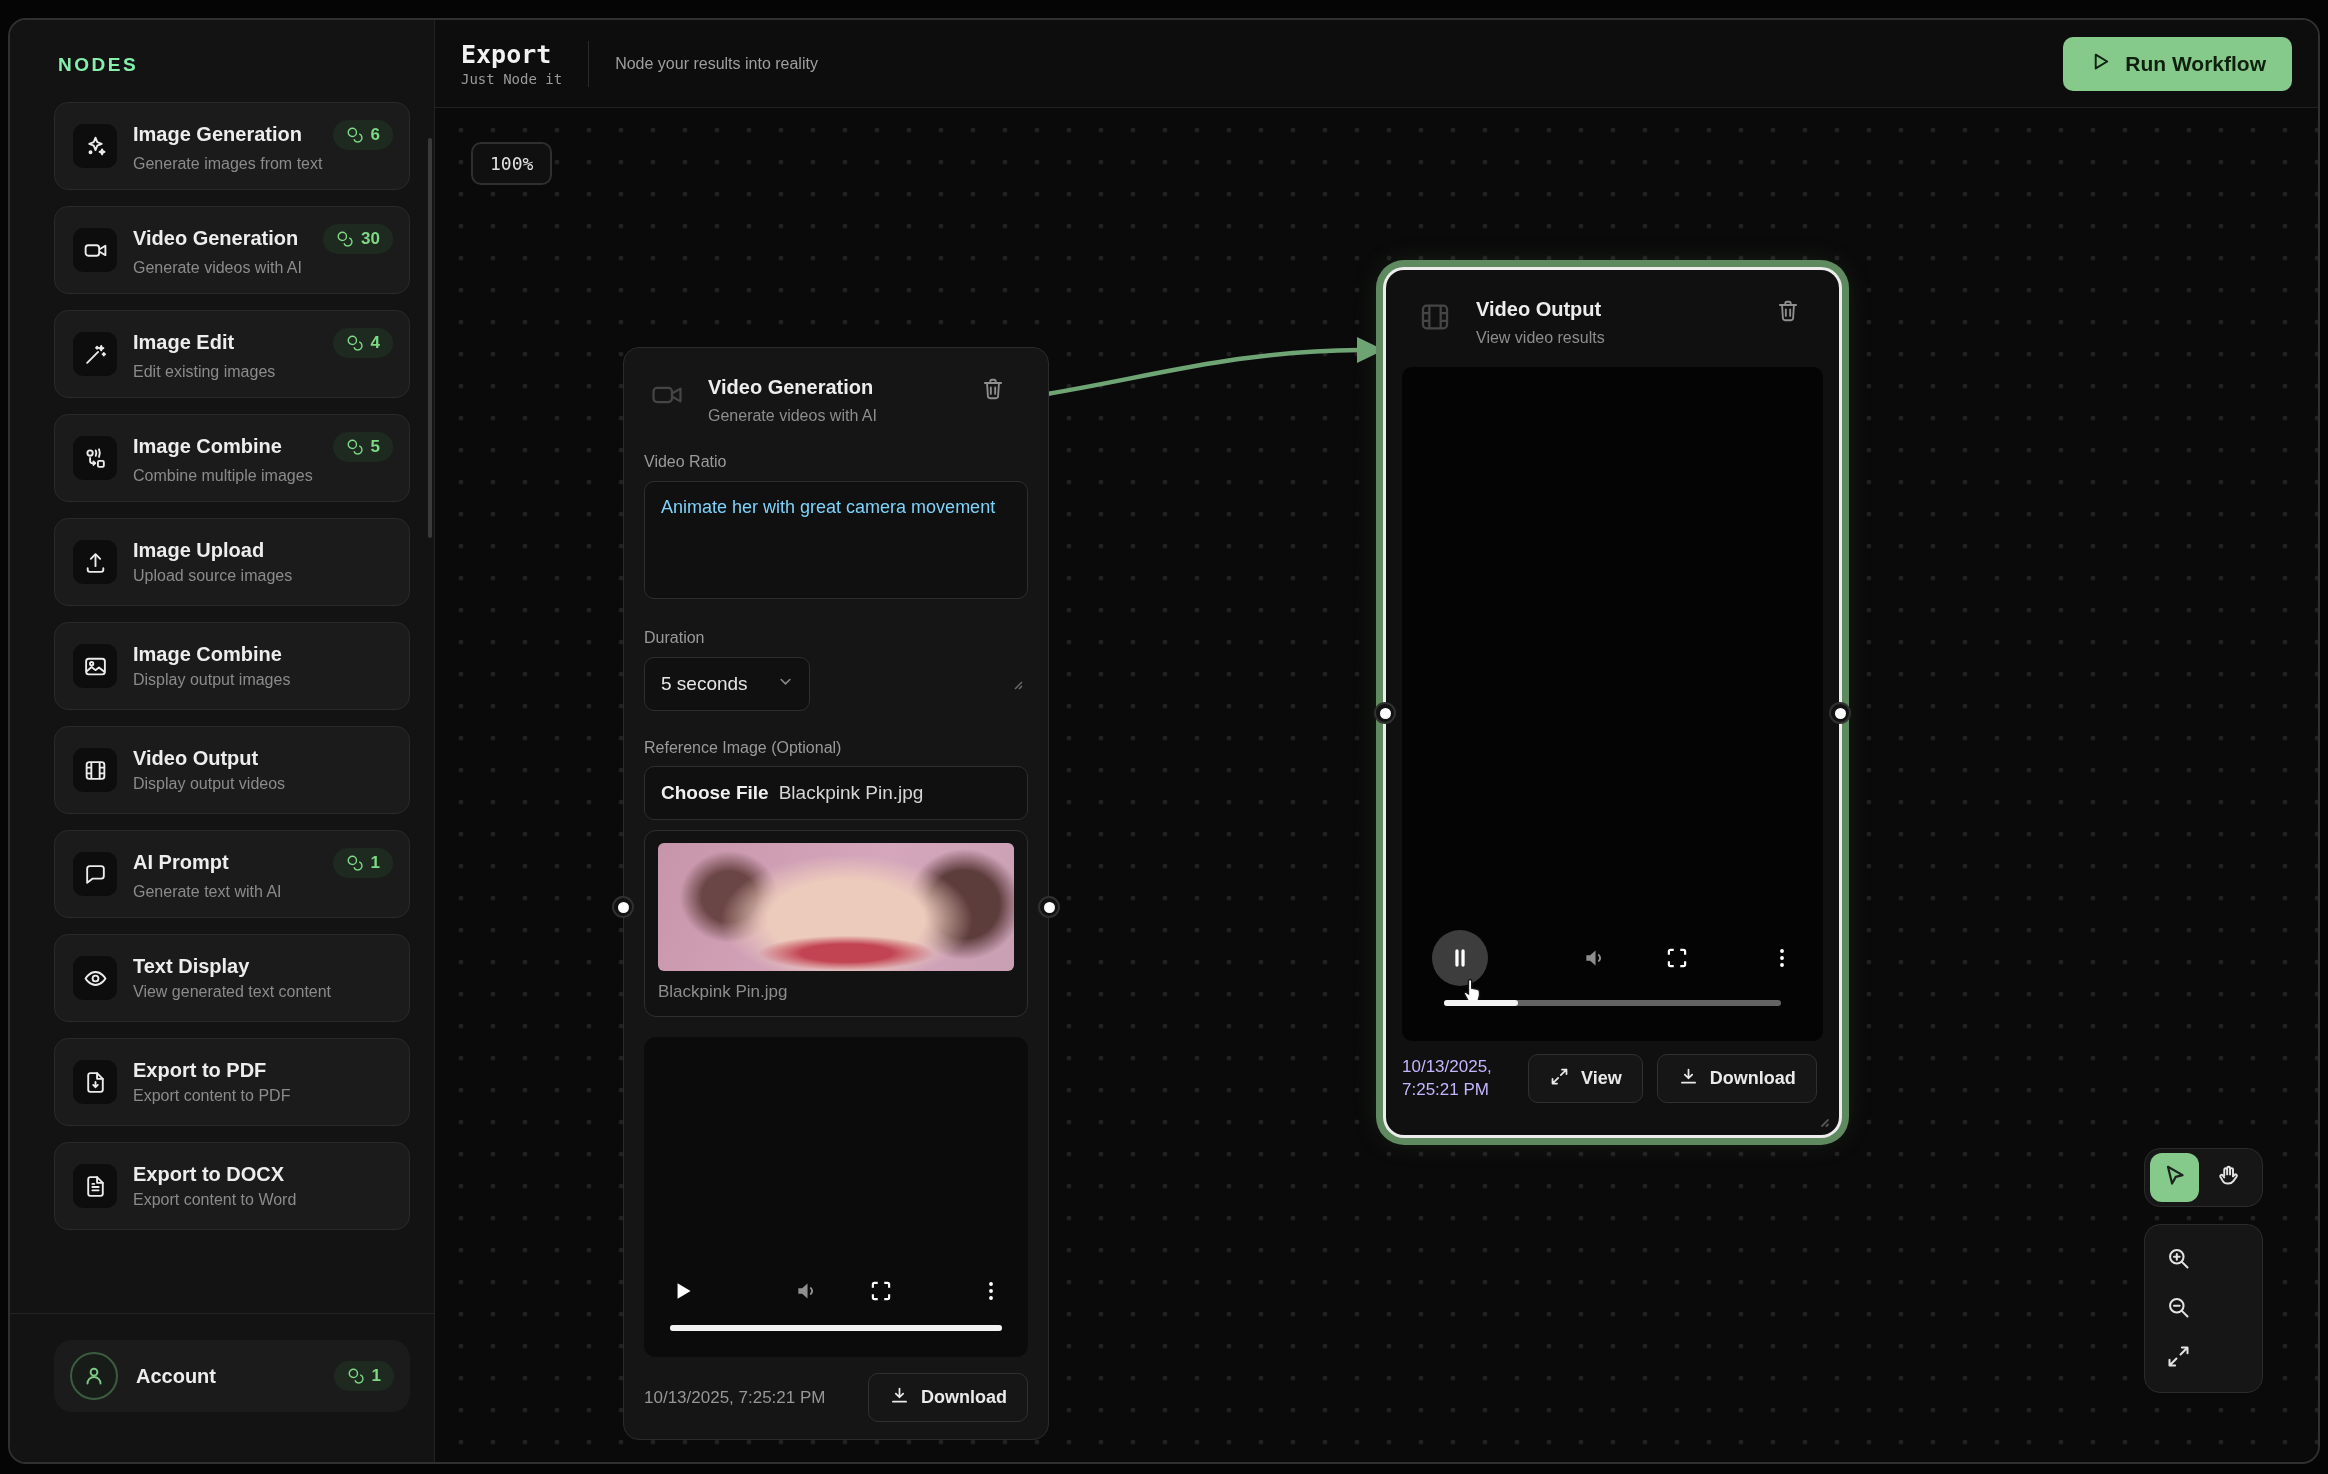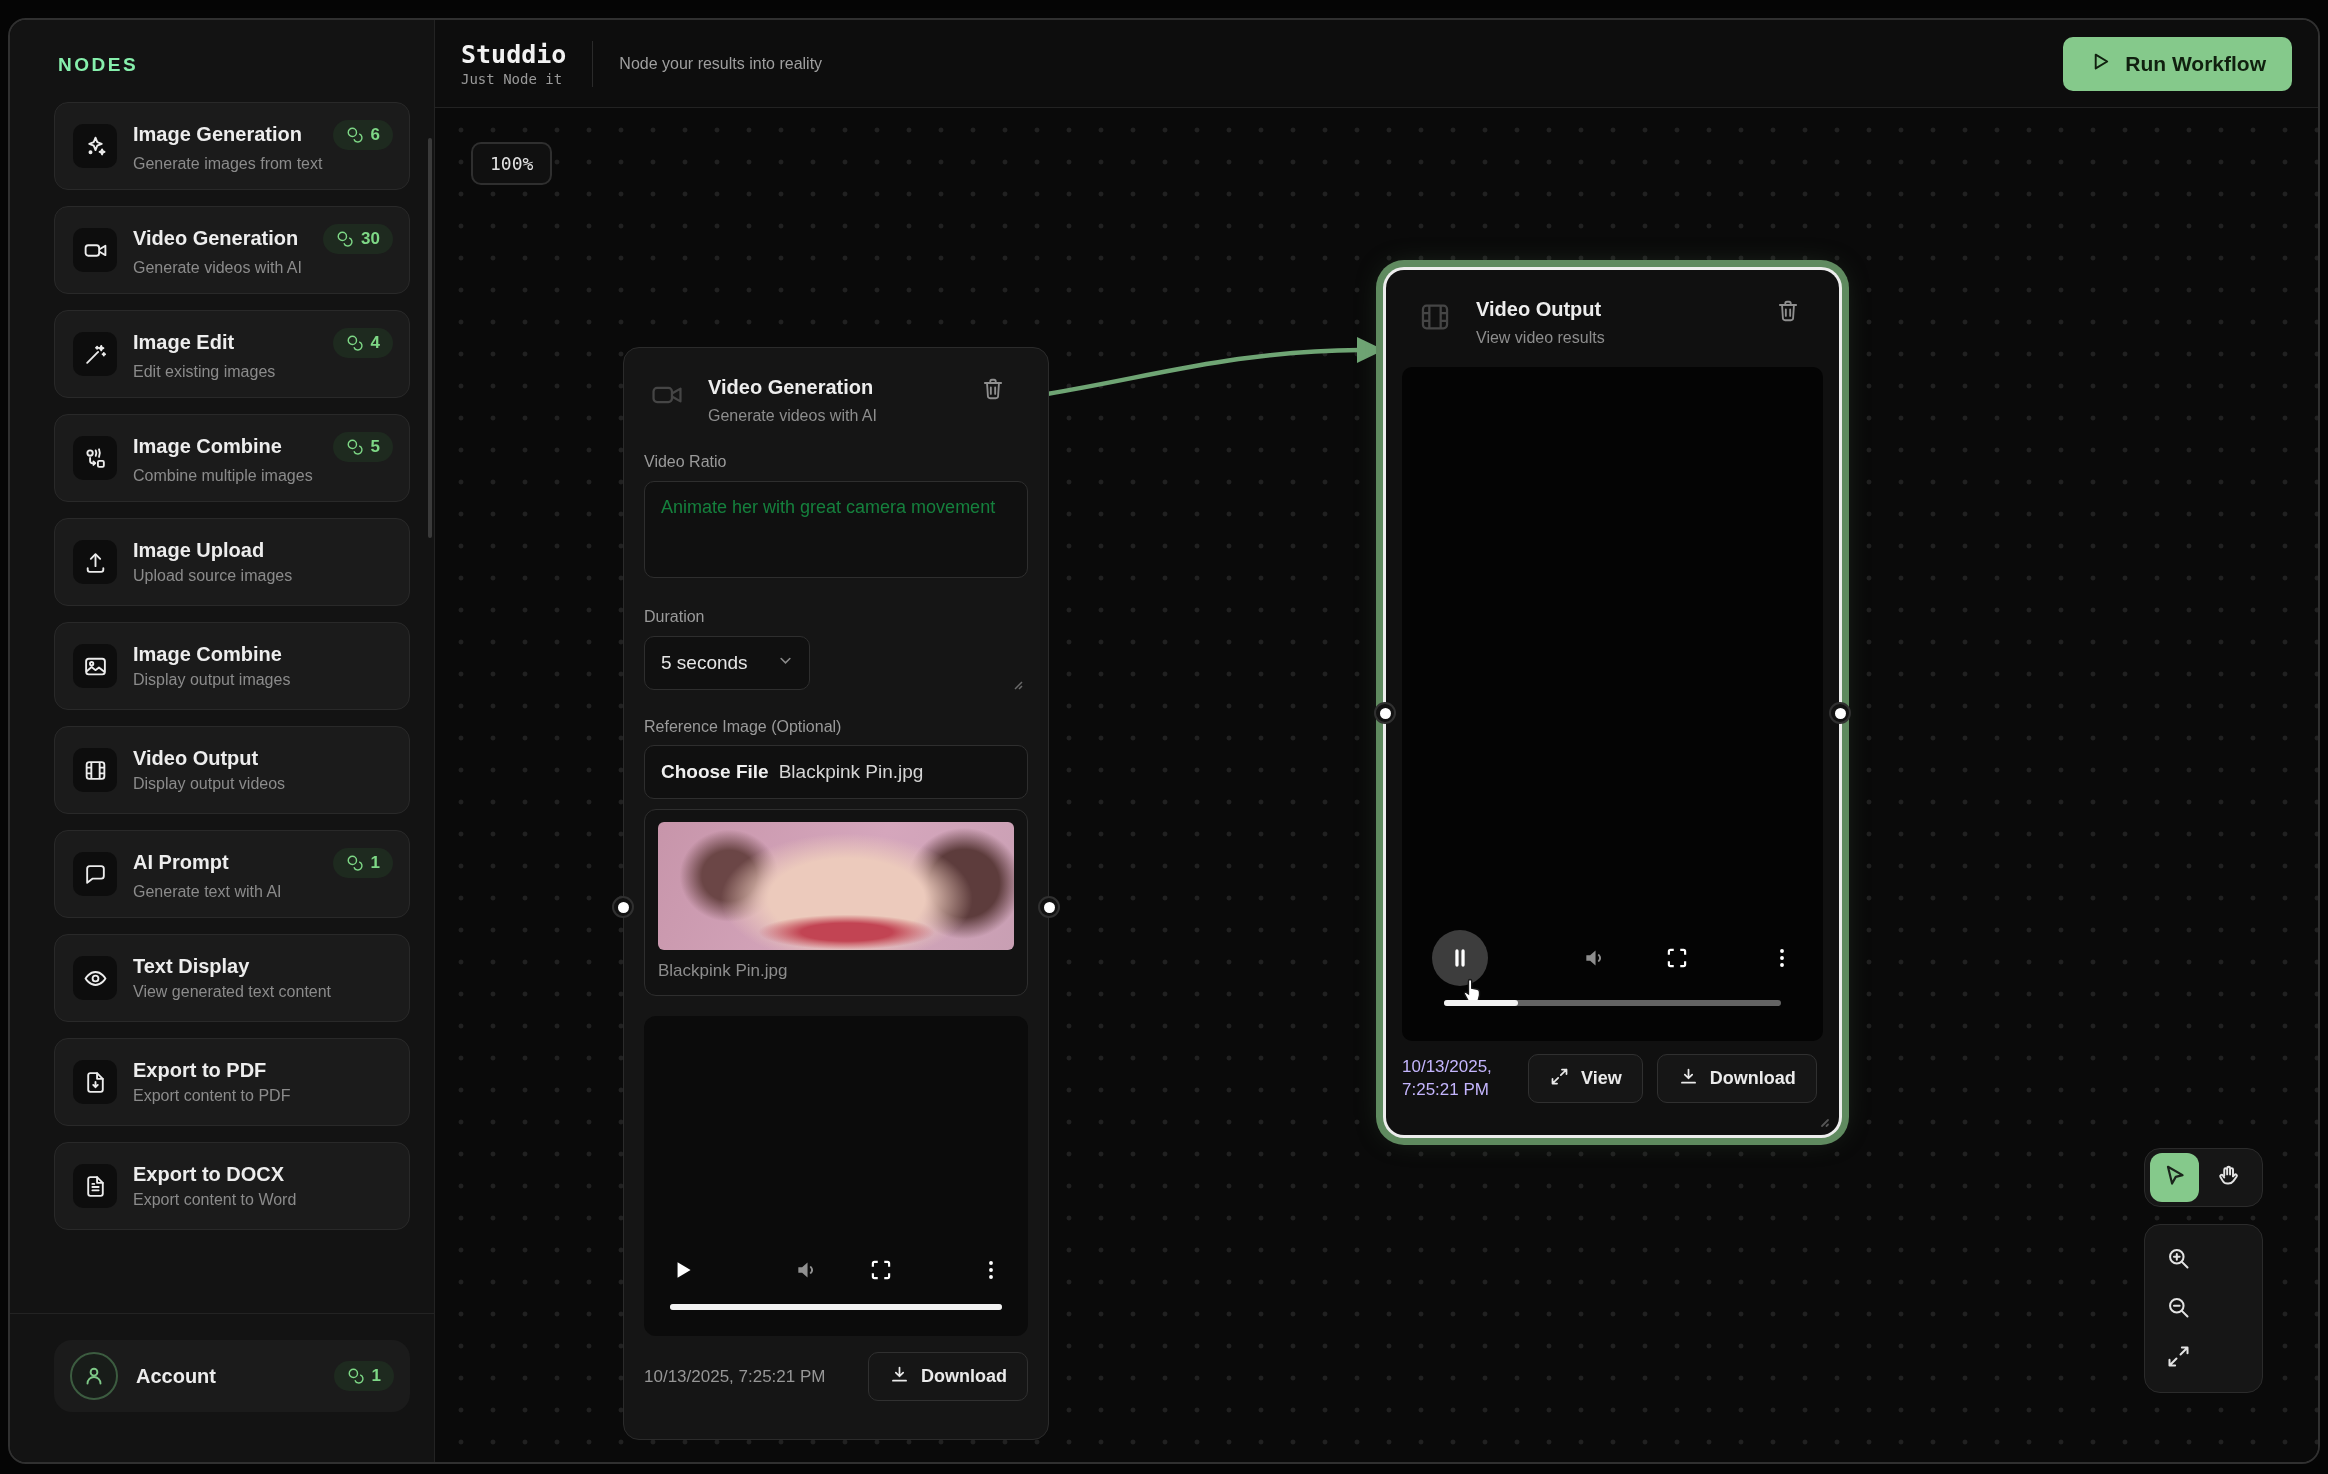"Studdio" span.app-name { text: Studdio -> Export }
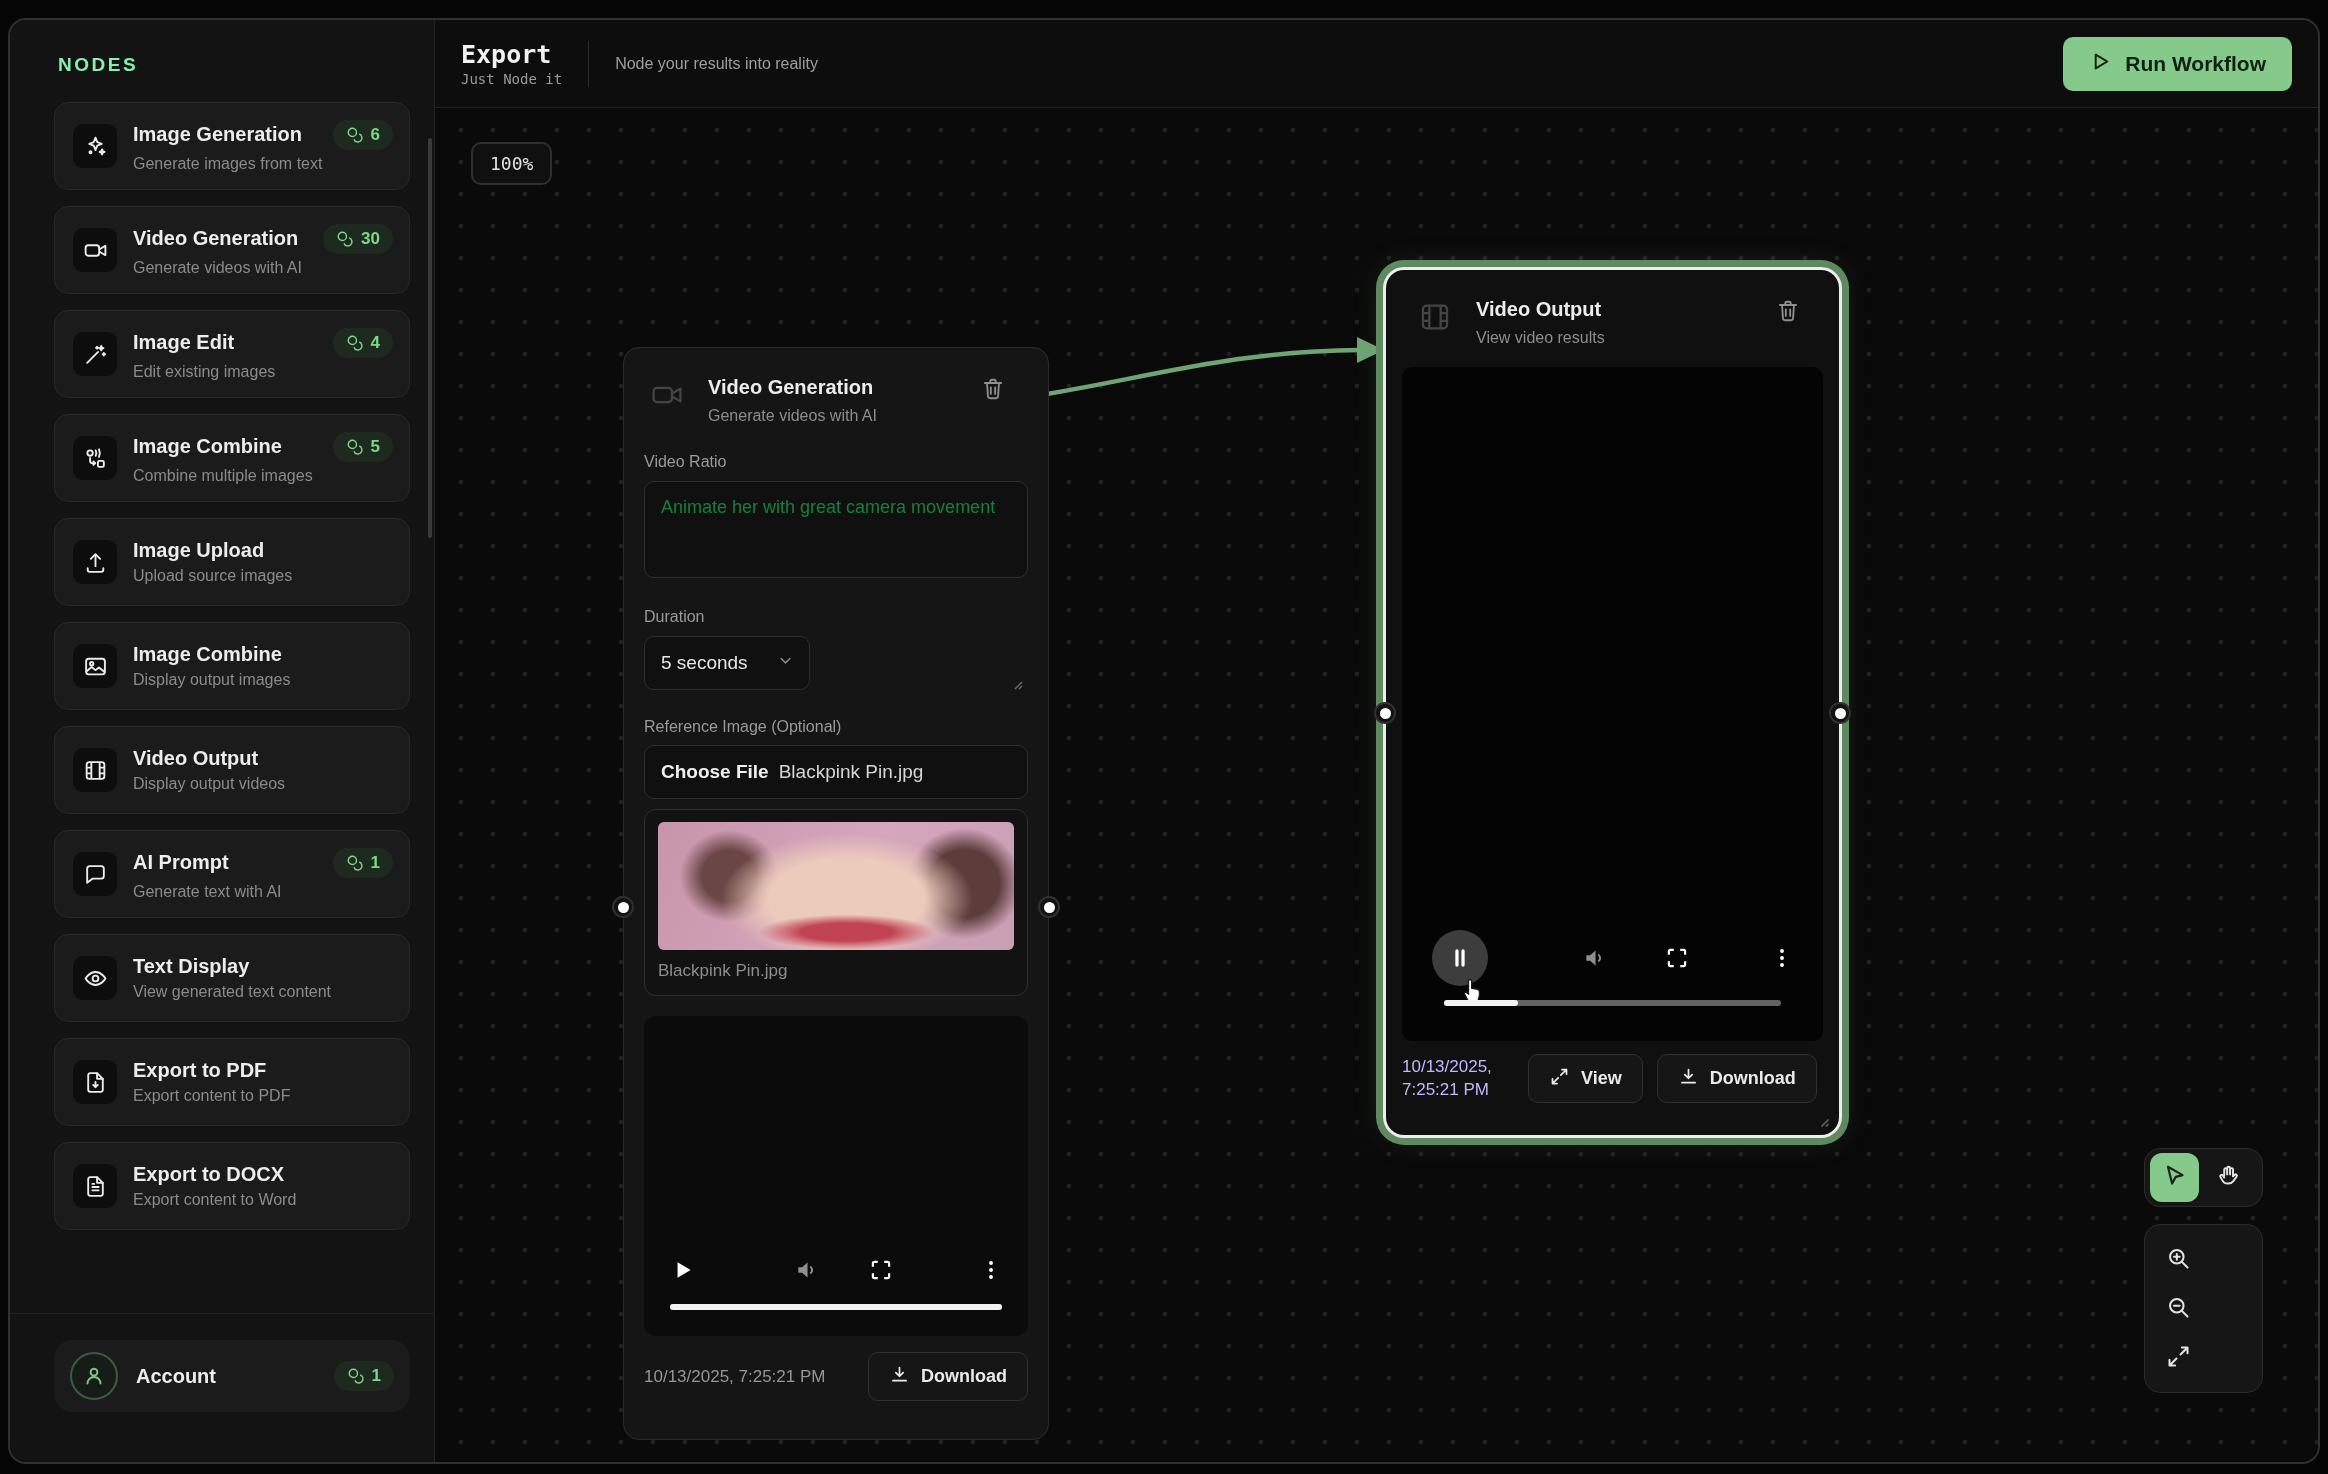"Animate her with great camera" .vg-textarea { color: #15803d -> #7dd3fc; height: 97px -> 118px }
